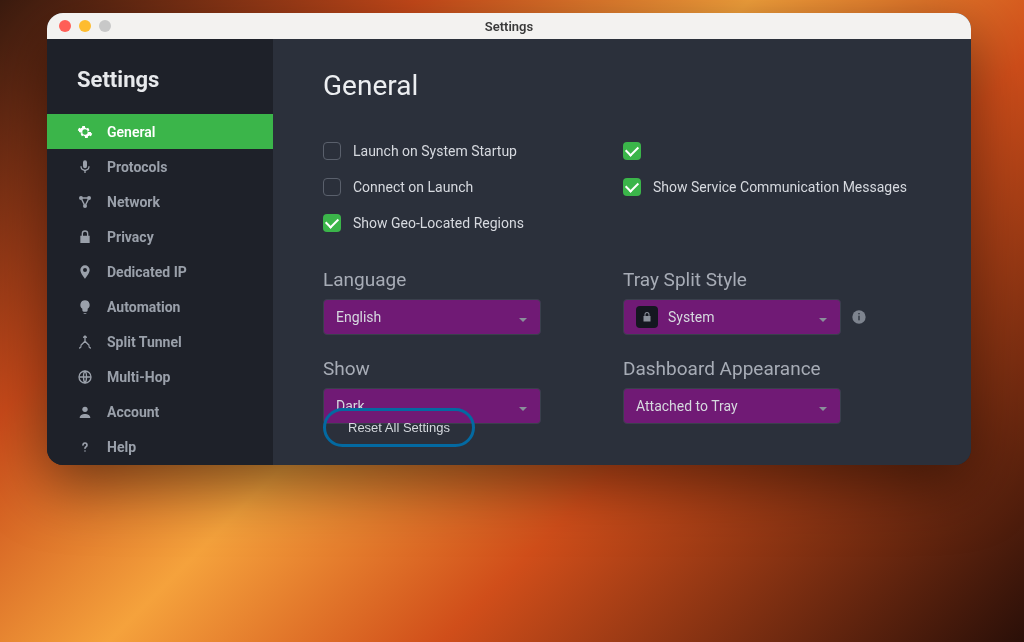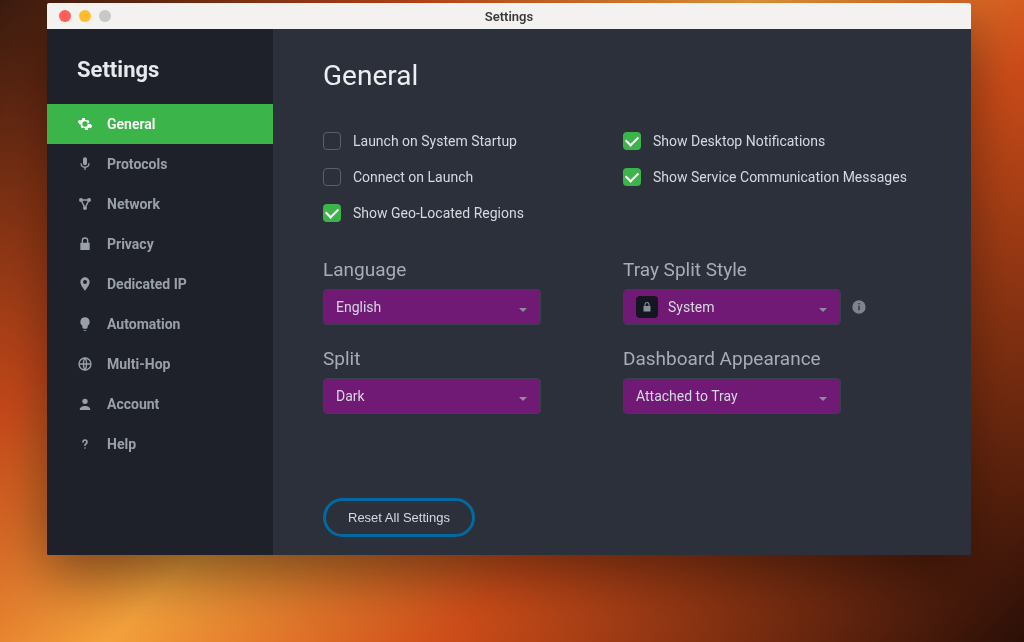"Settings" .window { border-radius: 2px -> 16px; height: 552px -> 452px; margin-top: 3px -> 13px }
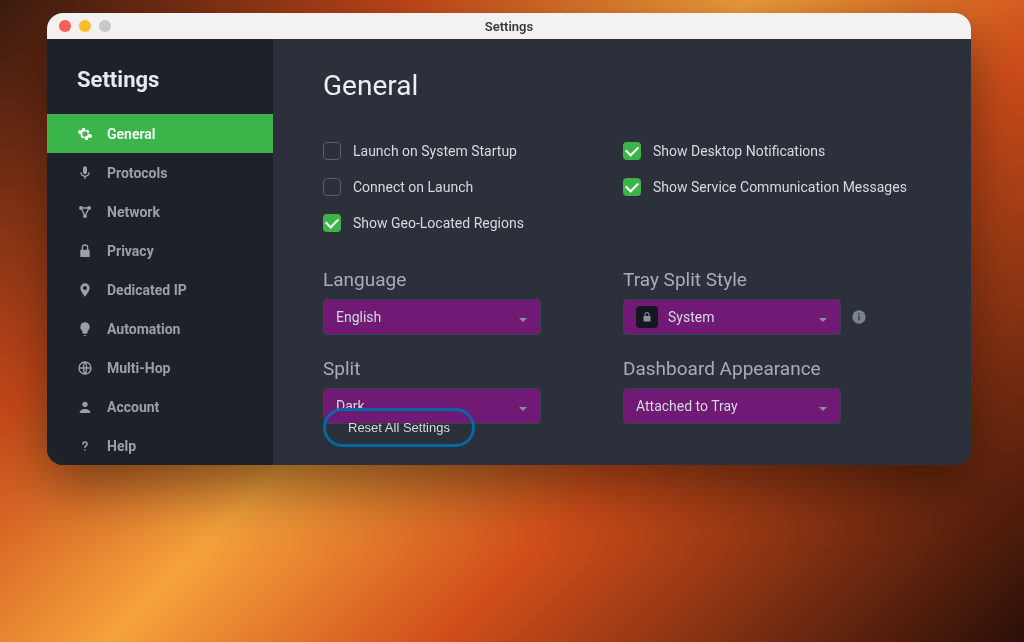"Show Desktop Notifications" span { html: <span>Show Desktop Notifications</span> -> none }
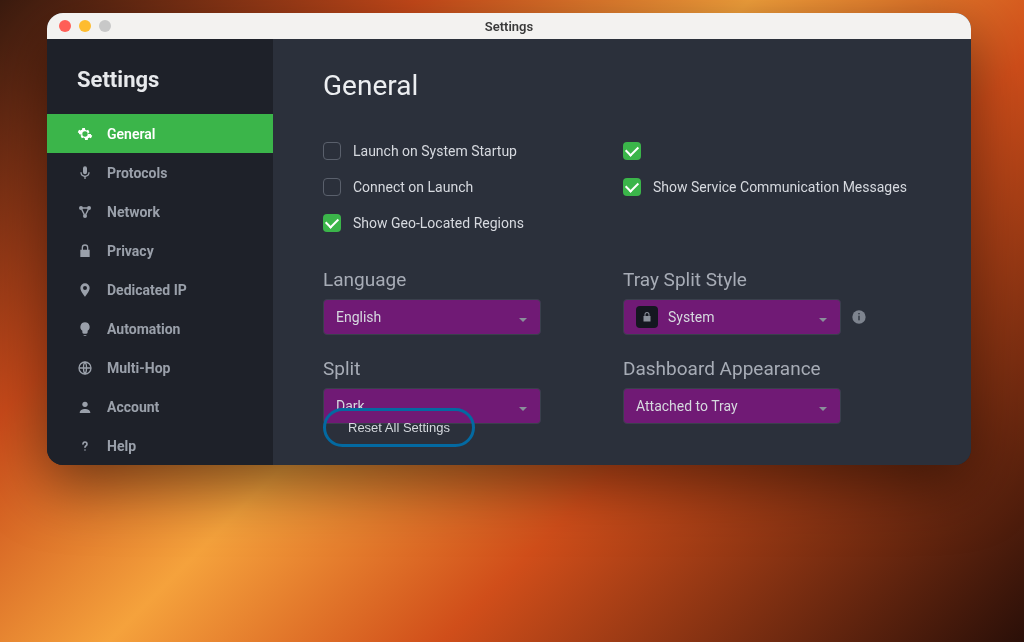"Split Tunnel" div.nav-item { html: none -> <div> <span> <svg> <path></path> </svg> </span> <span>Split Tunnel</span> </div> }
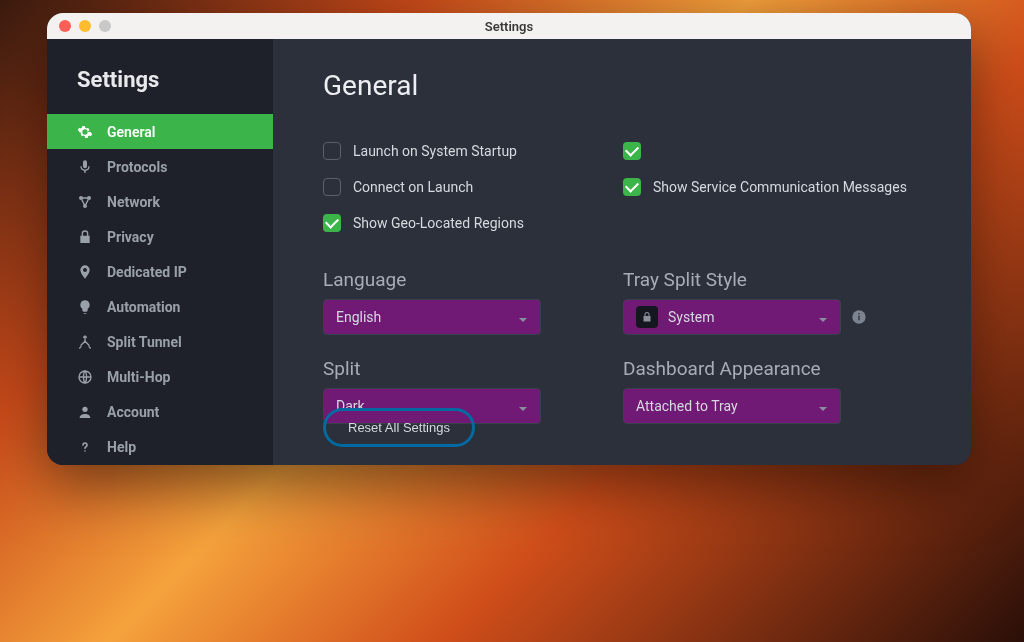"Split" div.field-label { text: Split -> Show }
